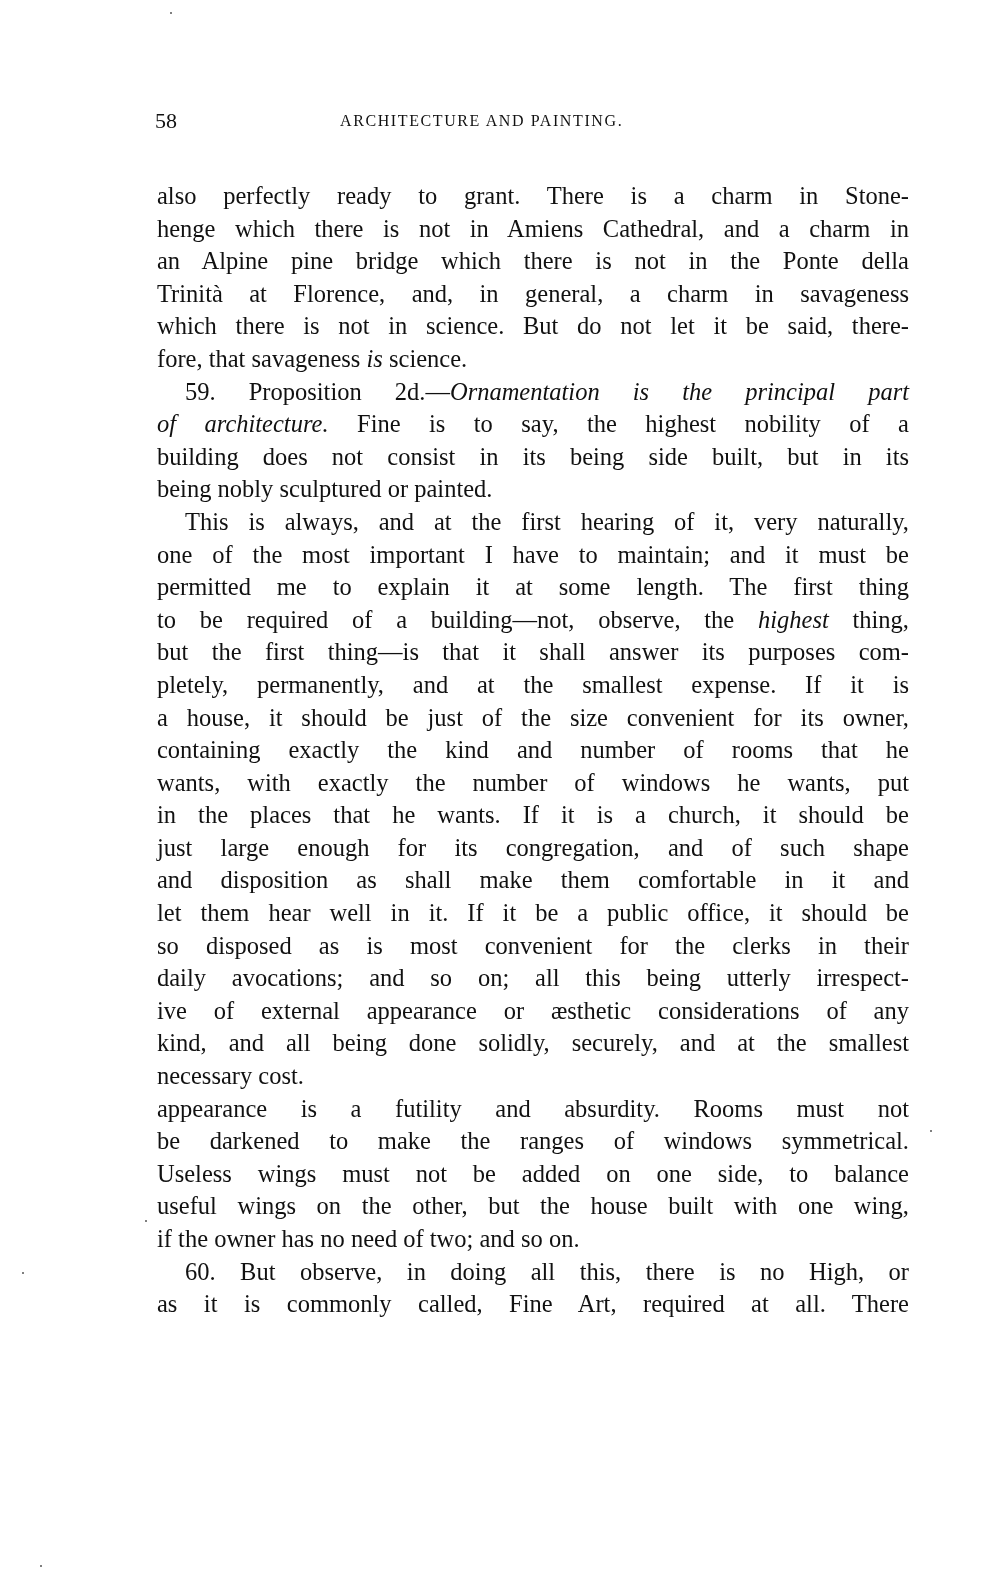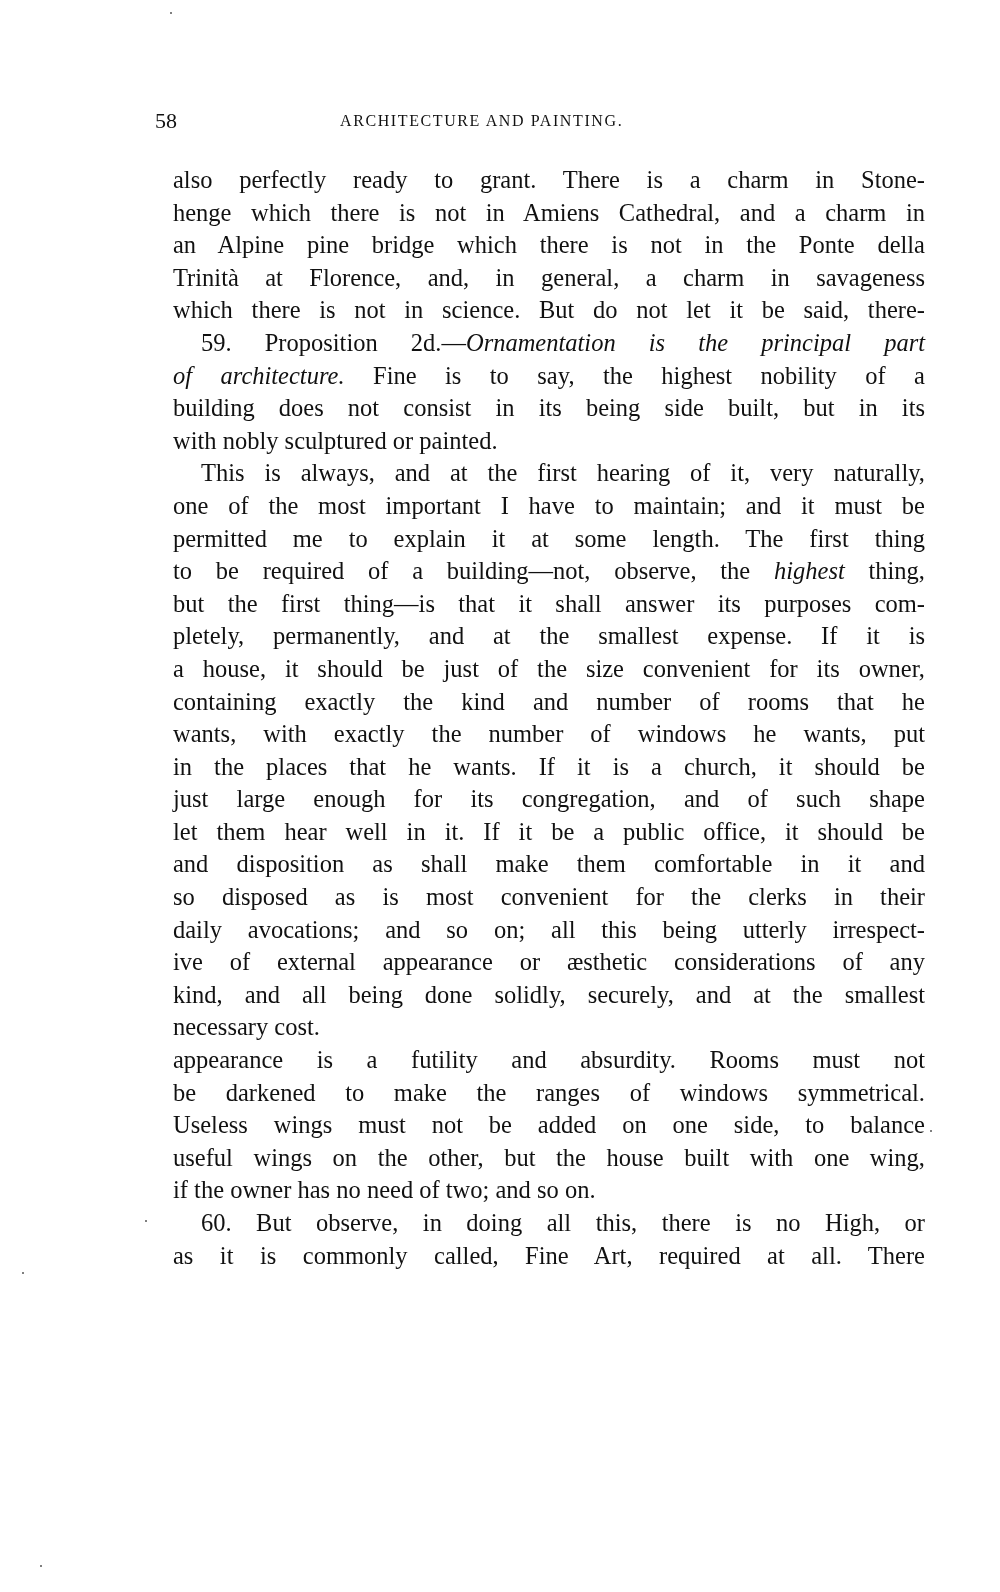"also perfectly ready to grant." .body-text { margin-left: 16px -> none; top: 164px -> 180px }
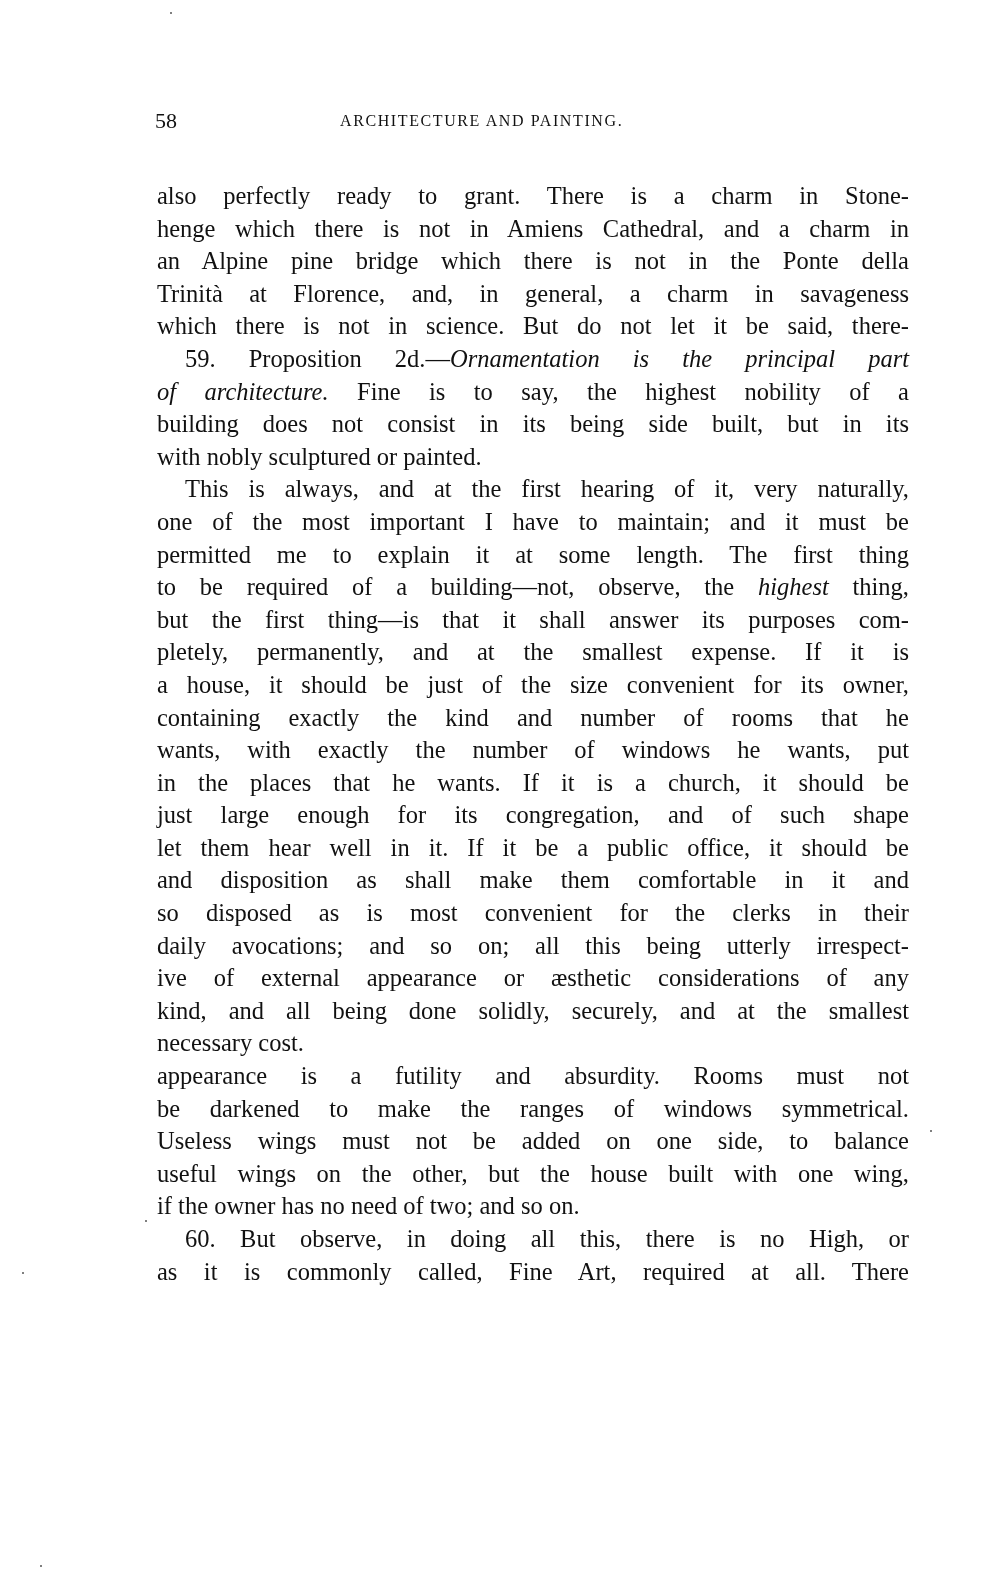"fore, that savageness is science." span.line { html: none -> <span><span>fore, that savageness </span><em>is</em><span> science.</span></span> }
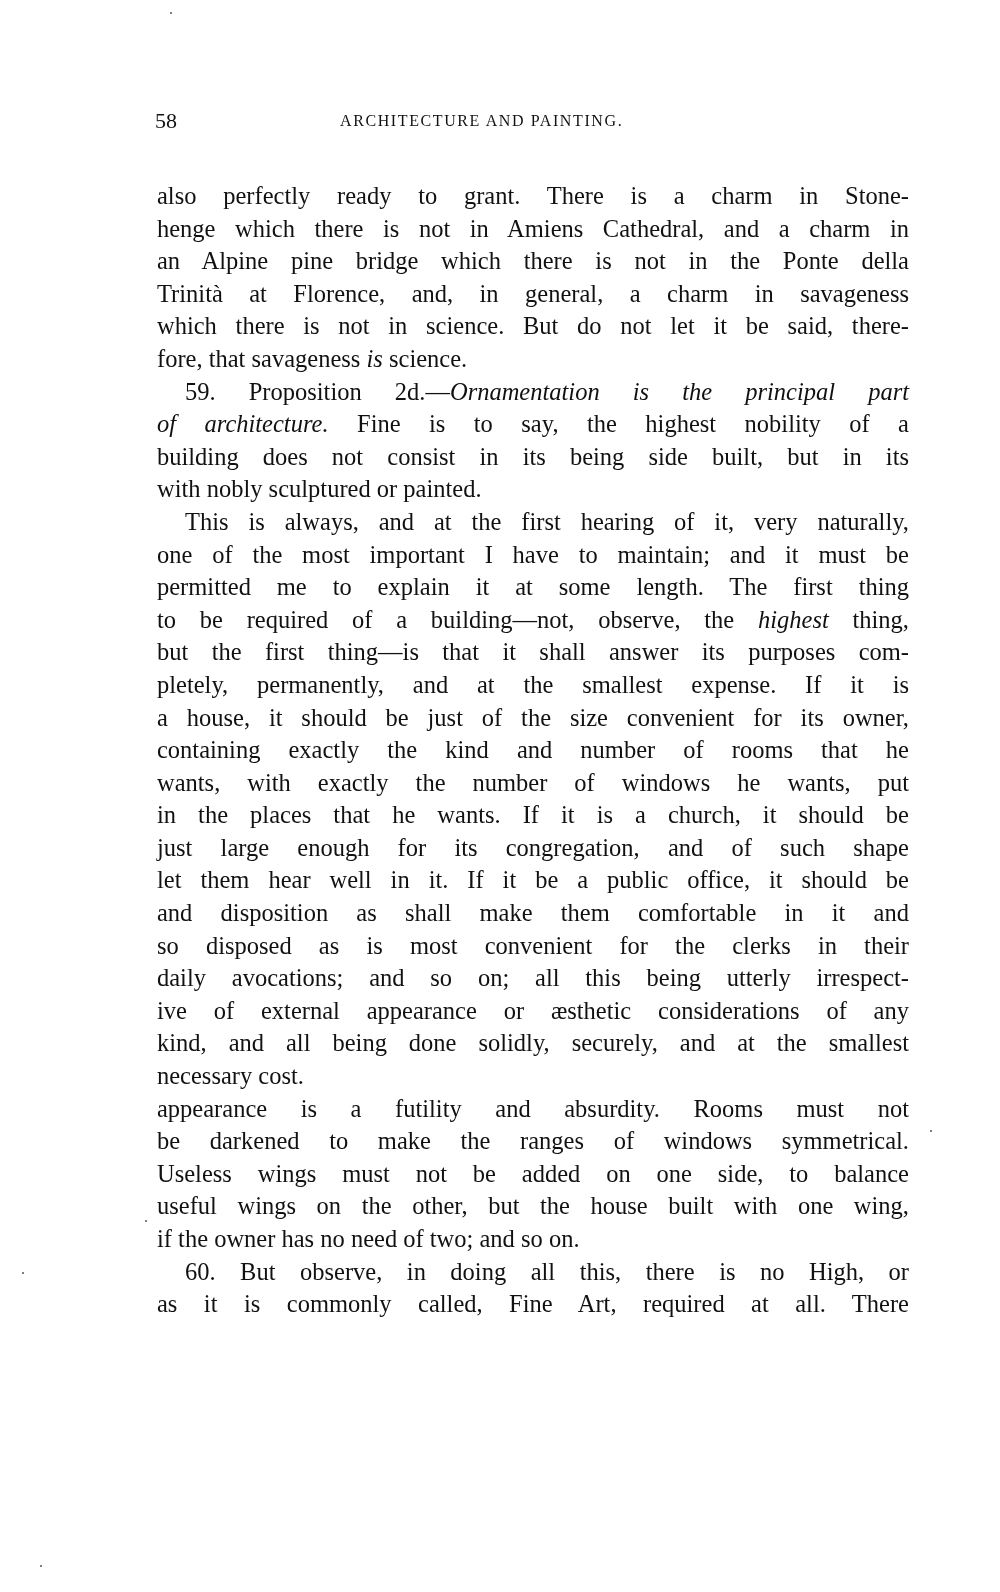"with nobly sculptured or painted." span { text: with -> being }
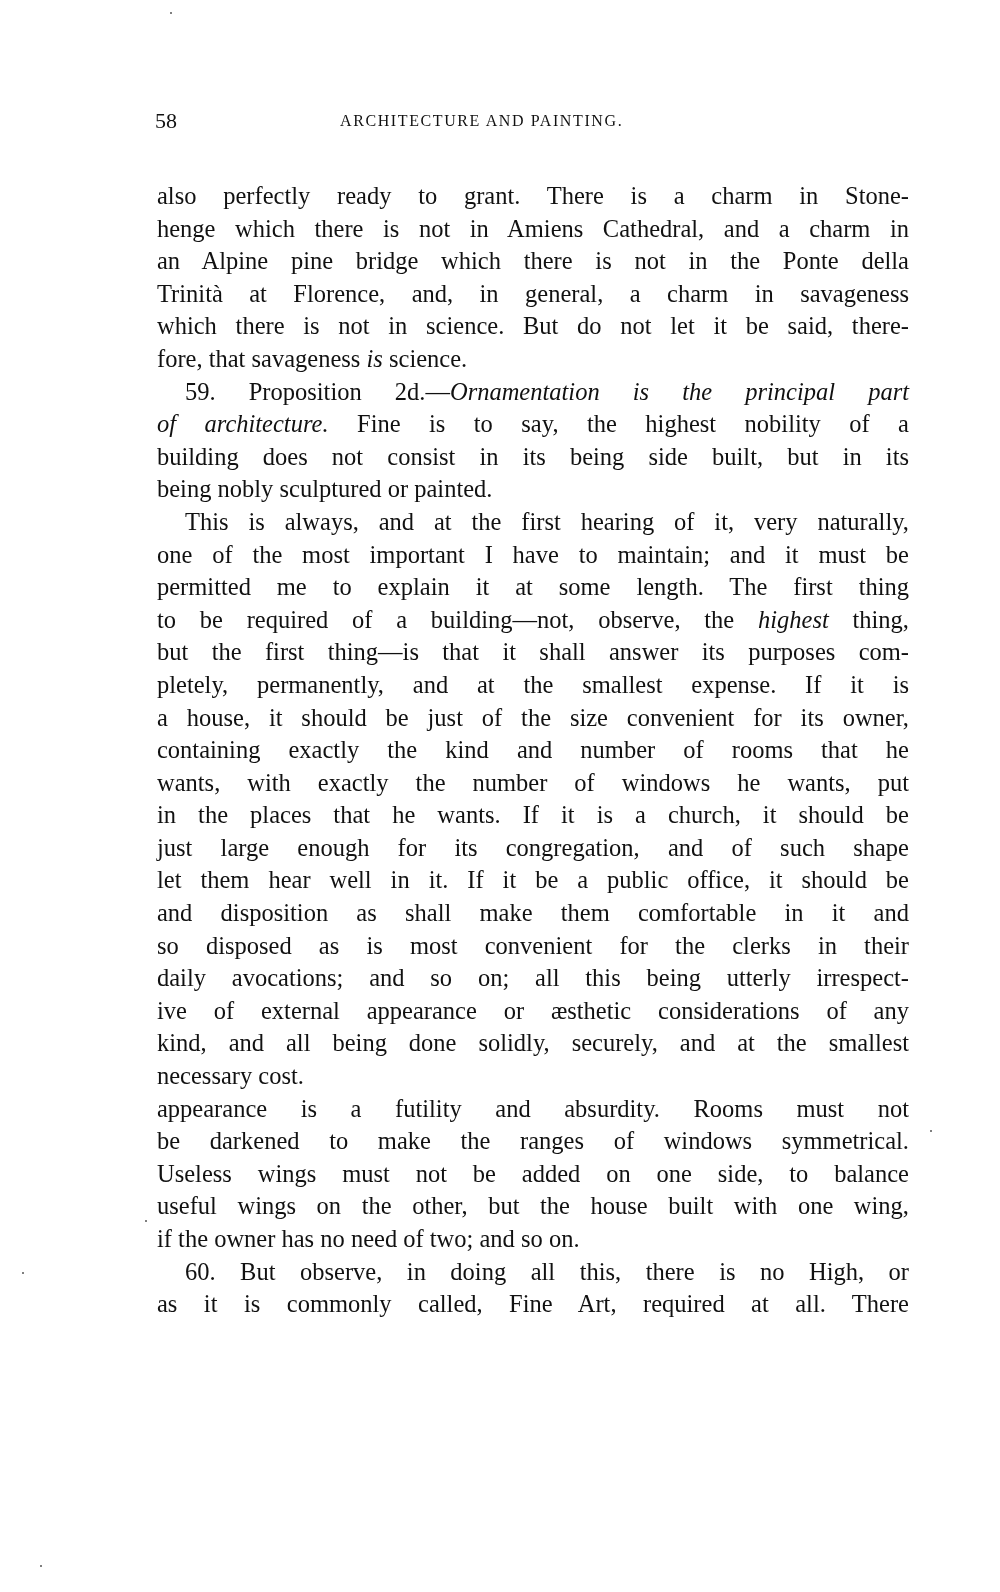"let them hear well in" span.line { order: before "and disposition as shall make" -> after "and disposition as shall make" }
